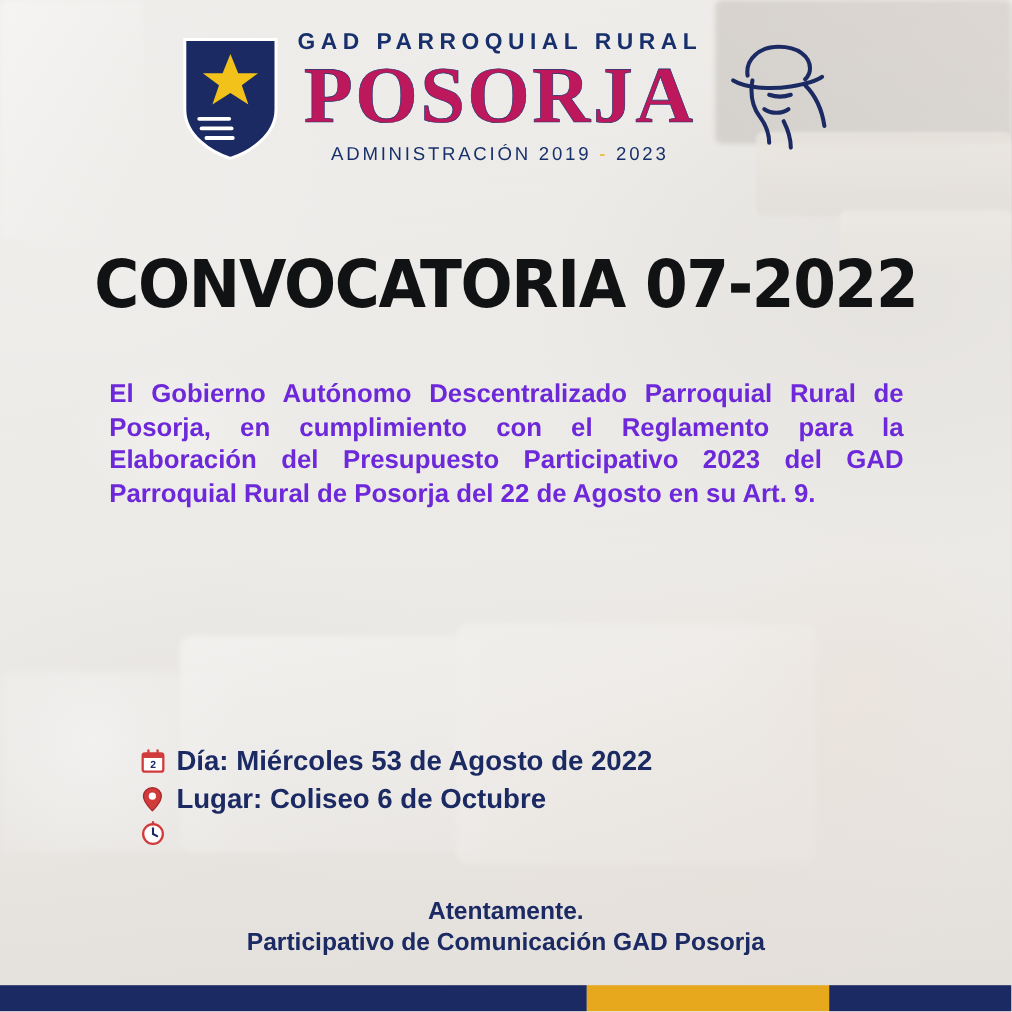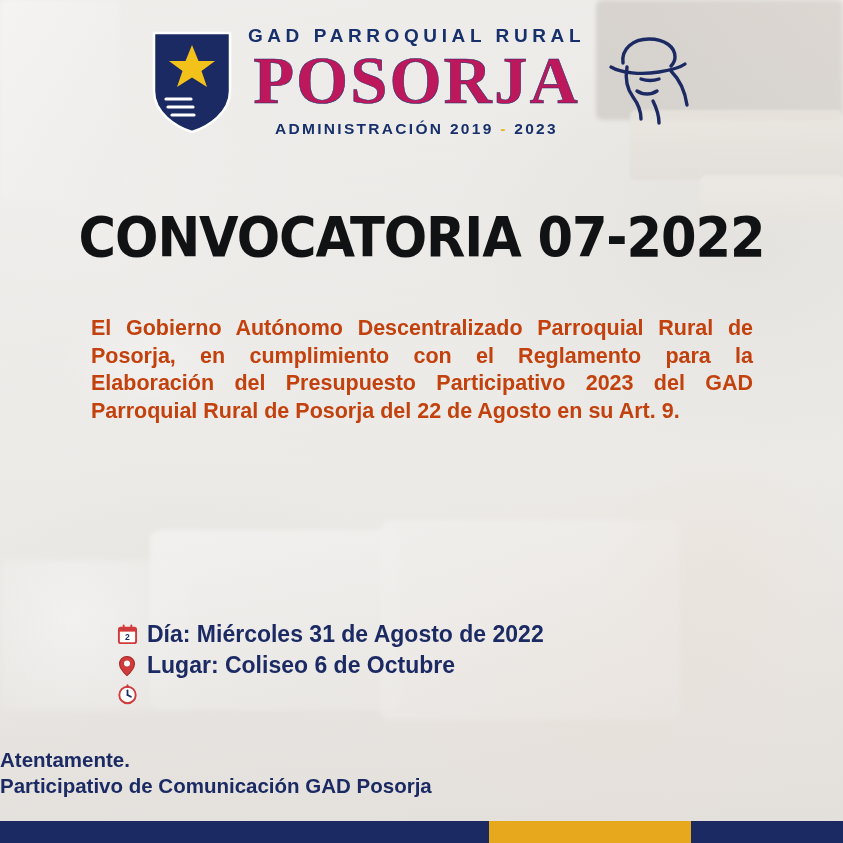"ADMINISTRACIÓN 2019 - 2023" .logo-sub { font-weight: bold -> normal }
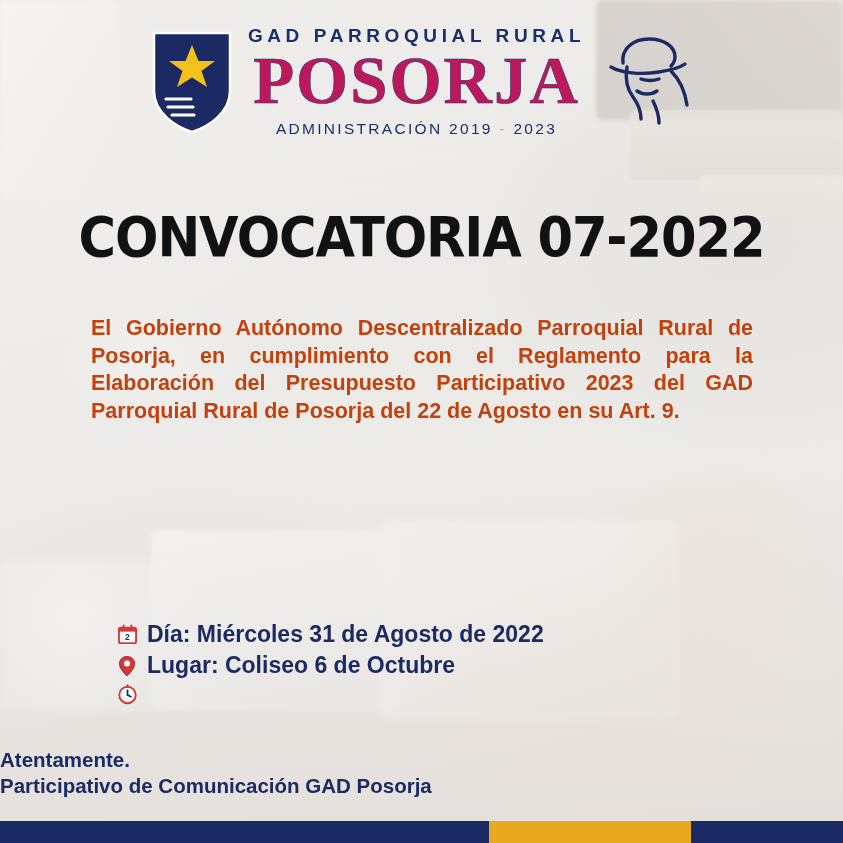"El Gobierno Autónomo Descentralizado" p.para { color: #c2410c -> #6d28d9 }
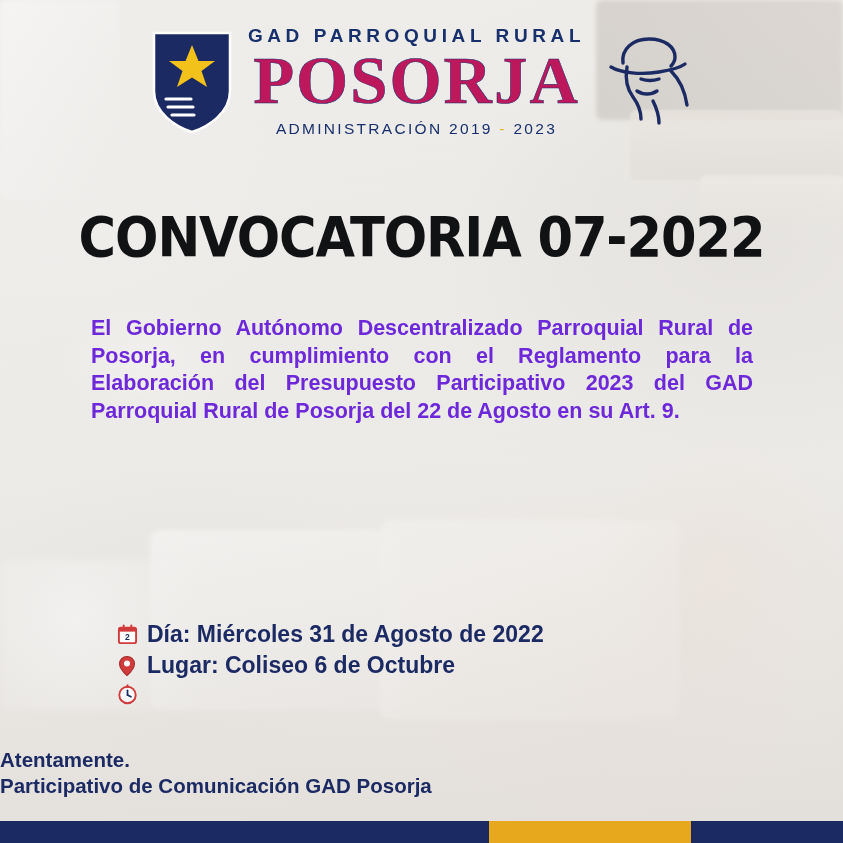"Día: Miércoles 31 de Agosto" span { text: 31 -> 53 }
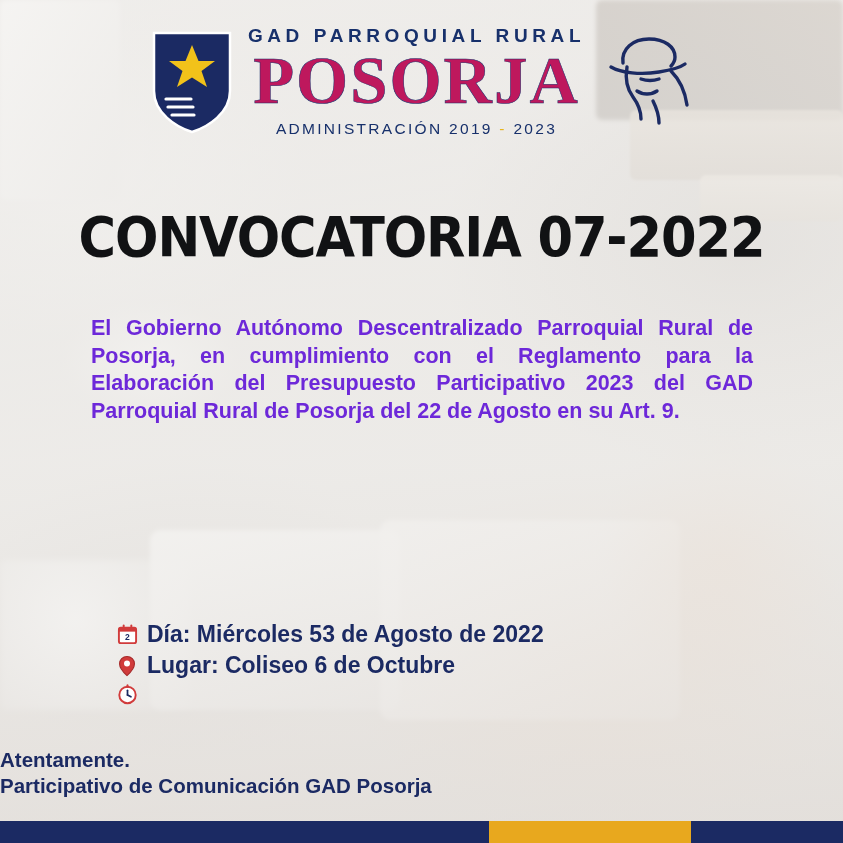"Atentamente." .footer { text-align: left -> center }
